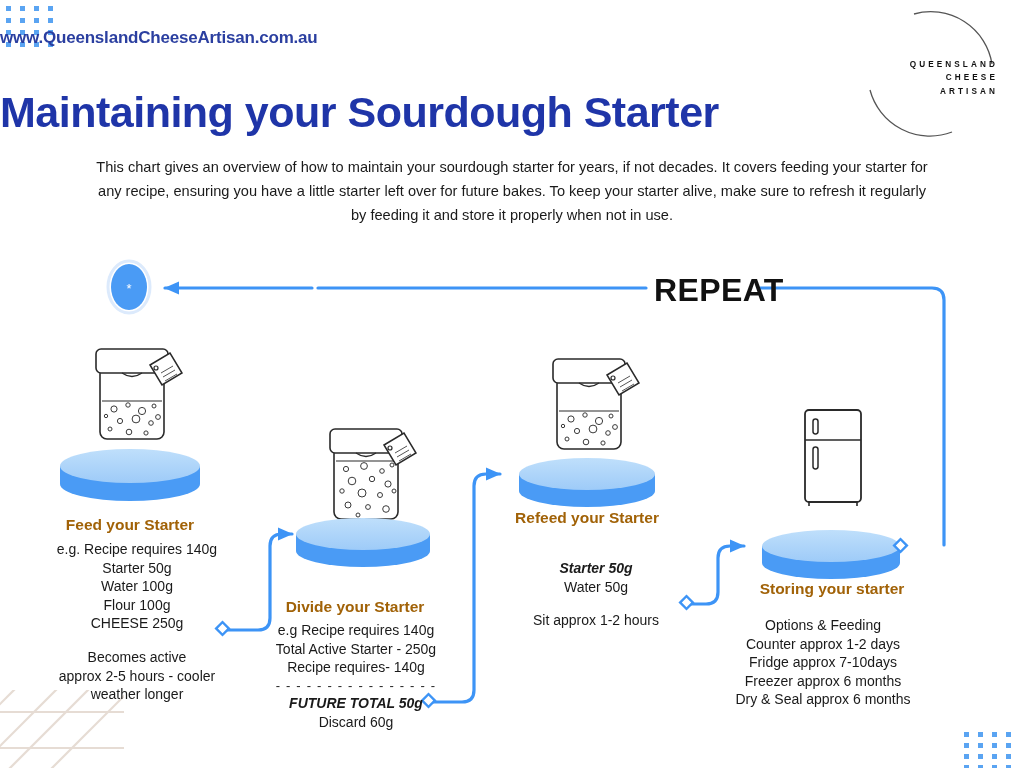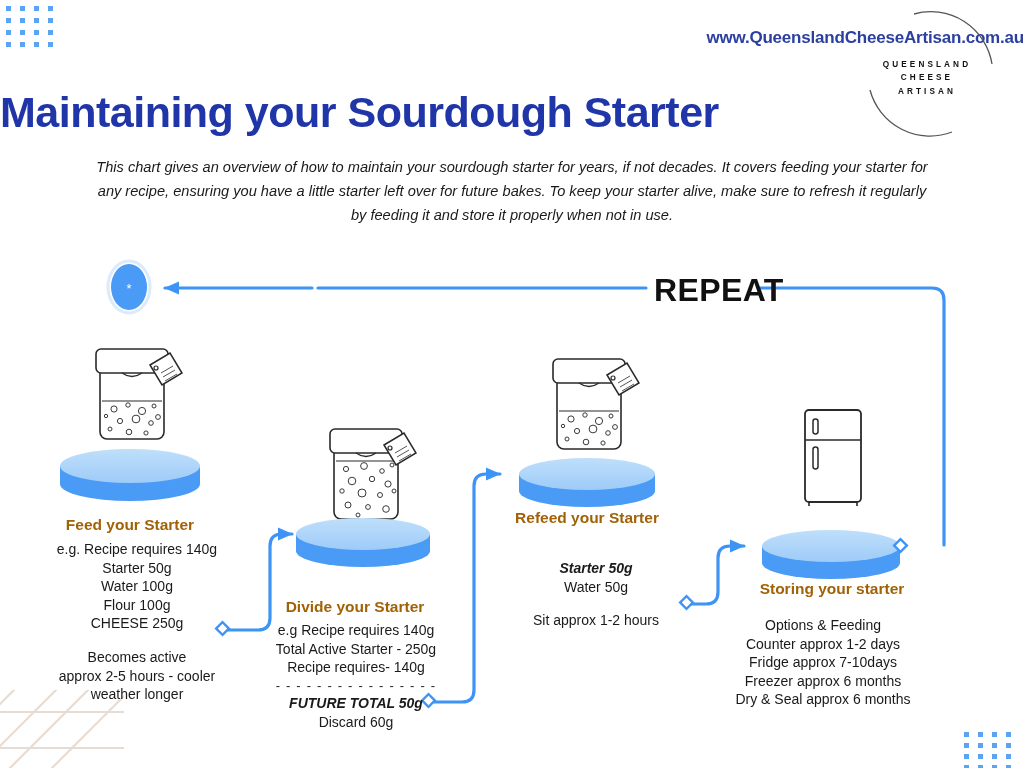"www.QueenslandCheeseArtisan.com.au" .site-url { text-align: right -> left }
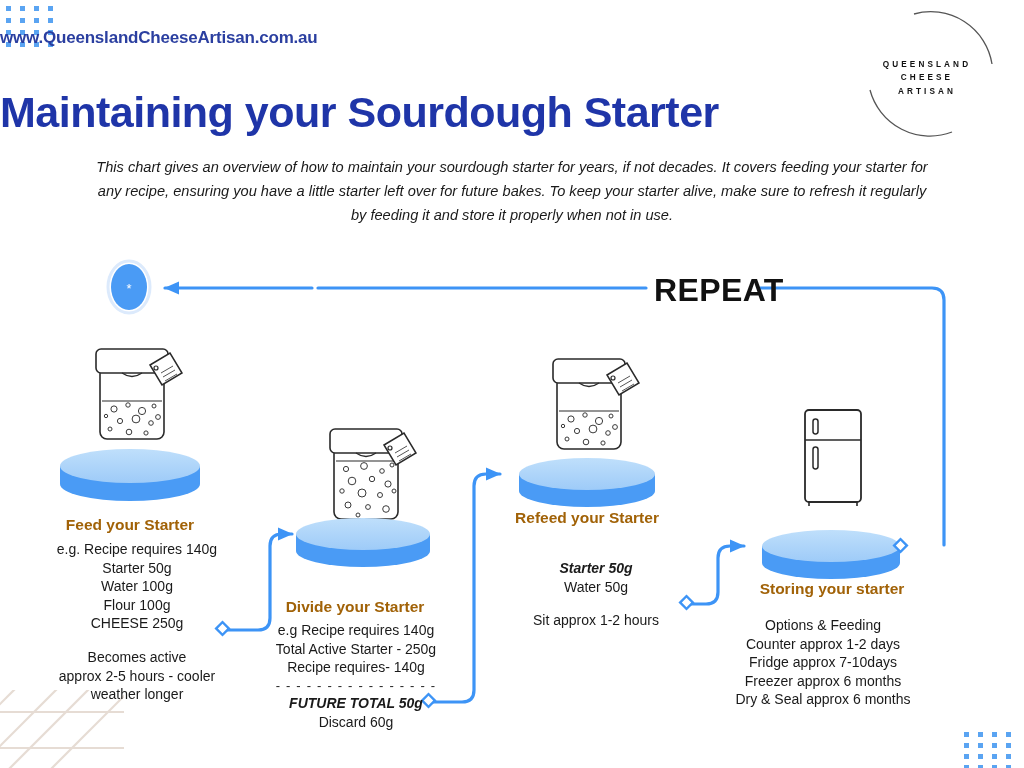"QUEENSLAND" .logo-text { text-align: center -> right }
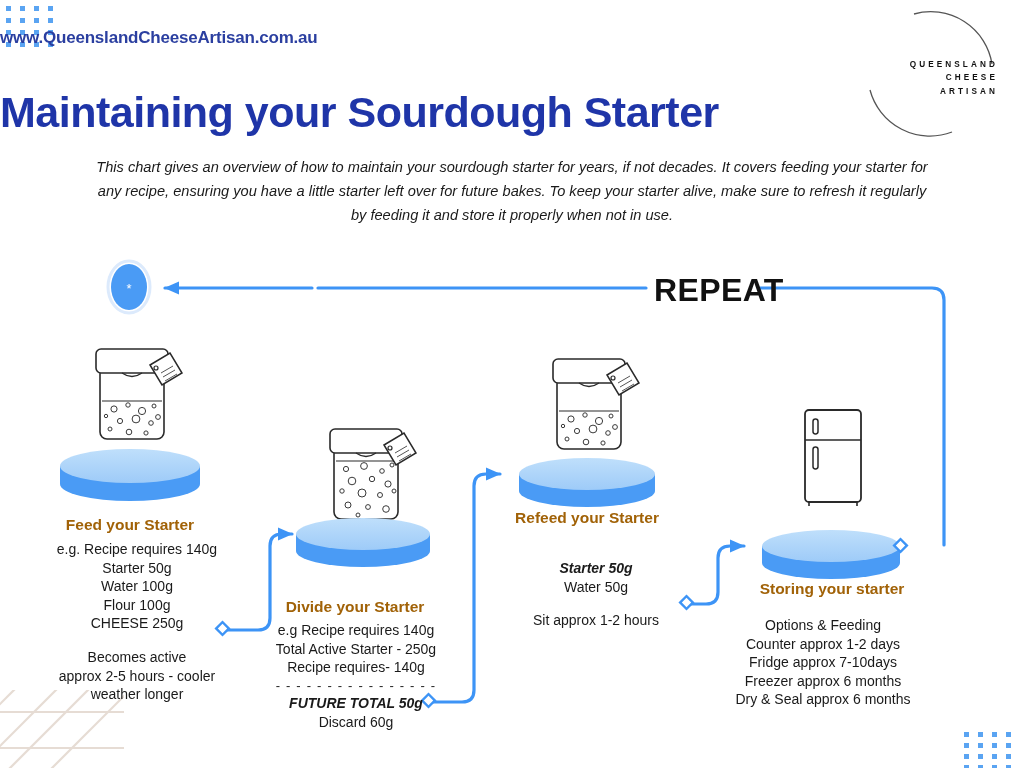"This chart gives an overview" .intro { font-style: italic -> none }
